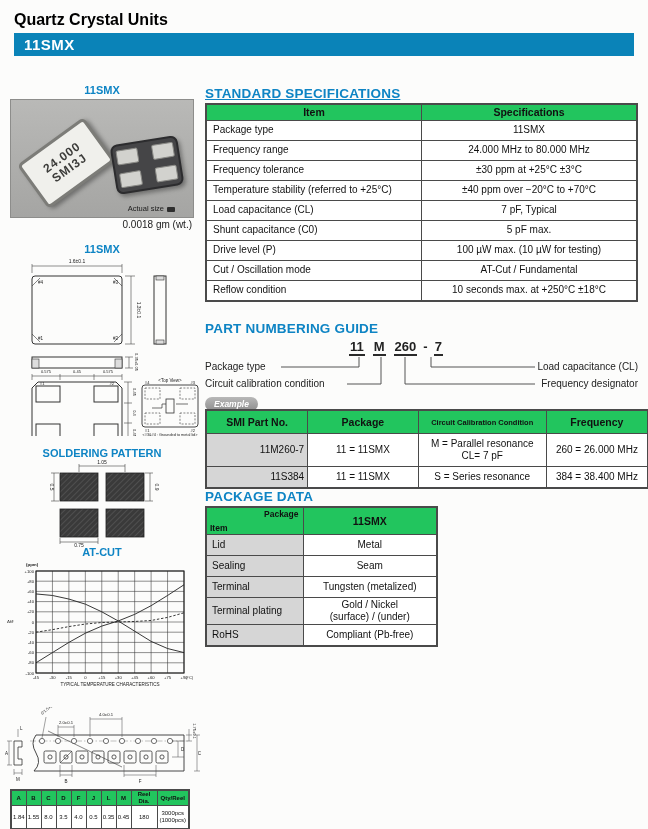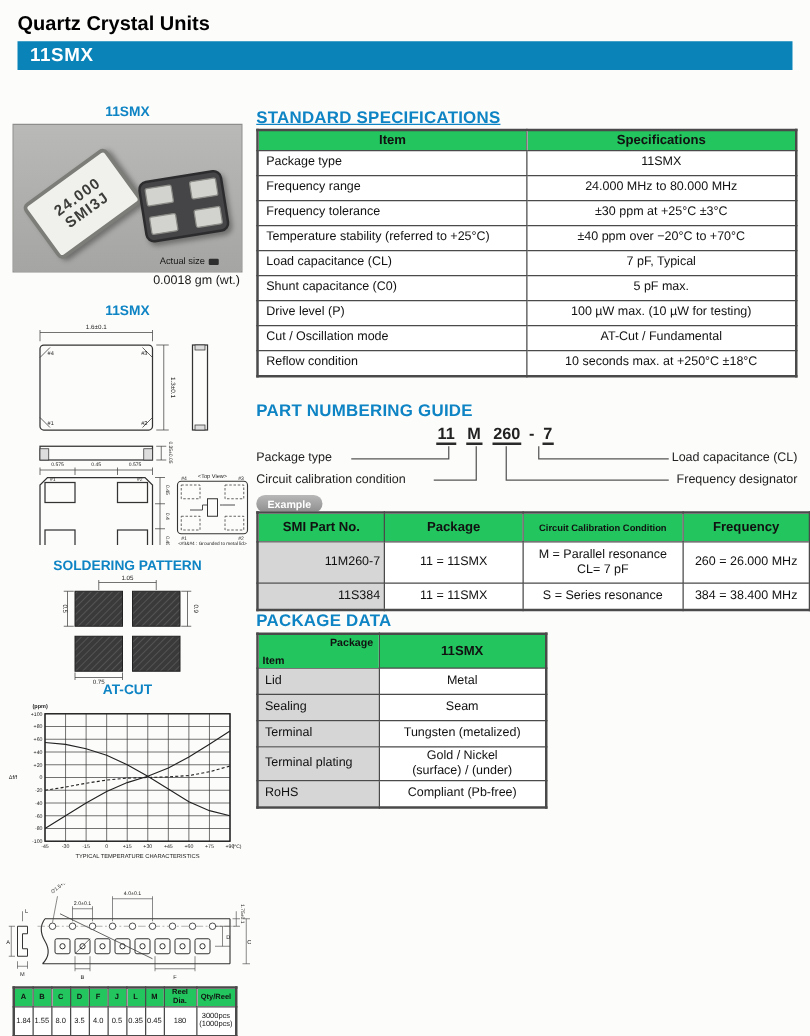"Example" div.abs { font-style: none -> italic }
